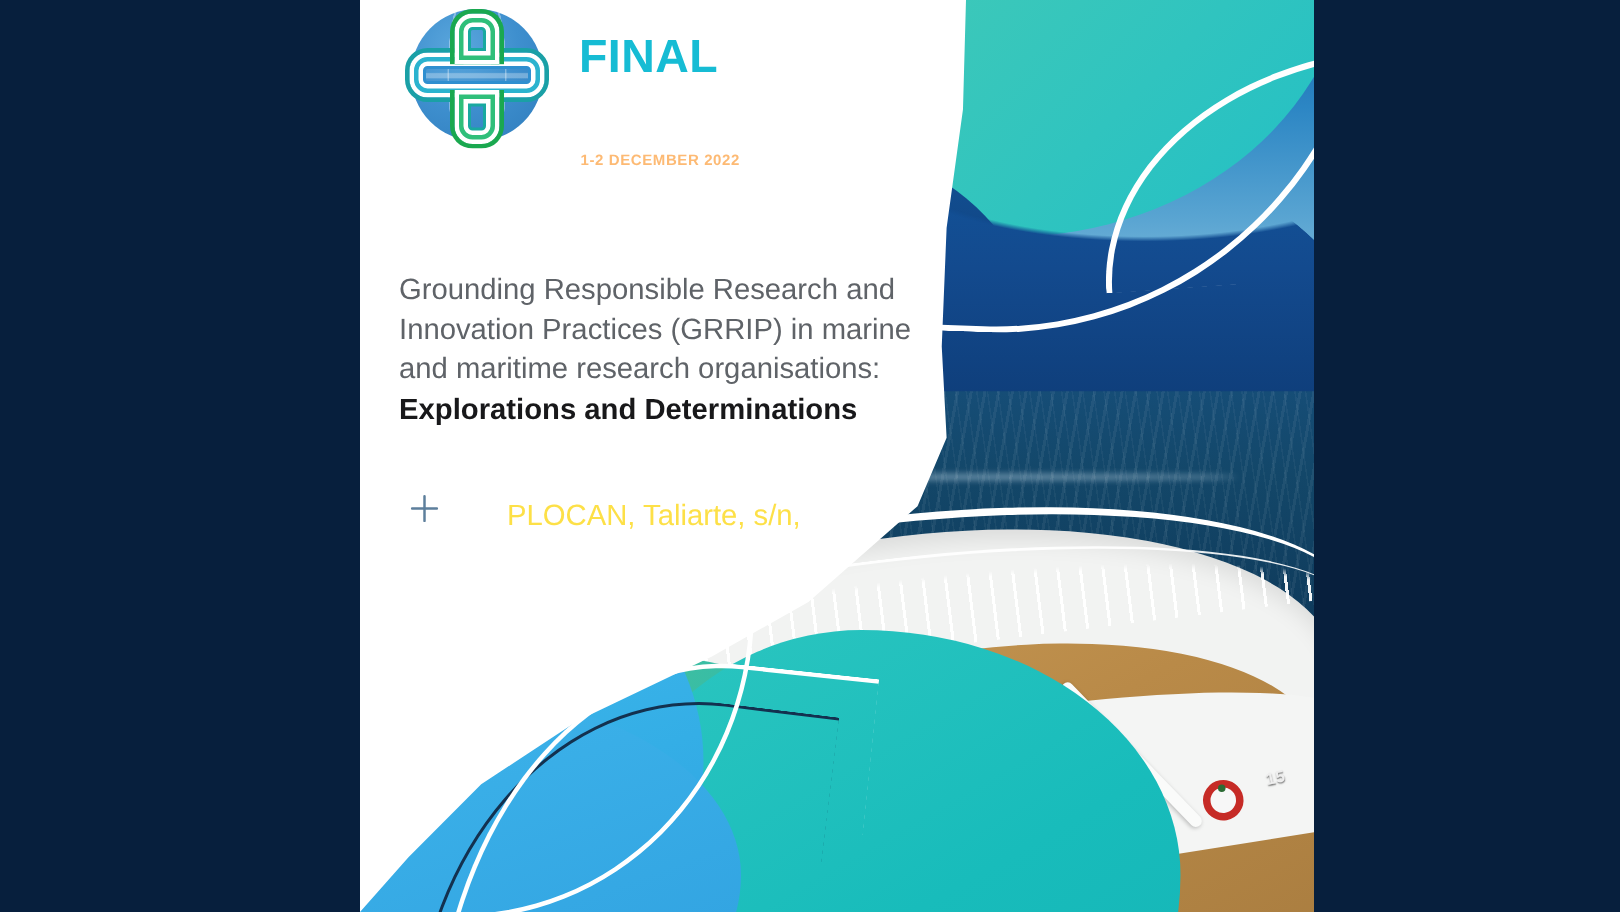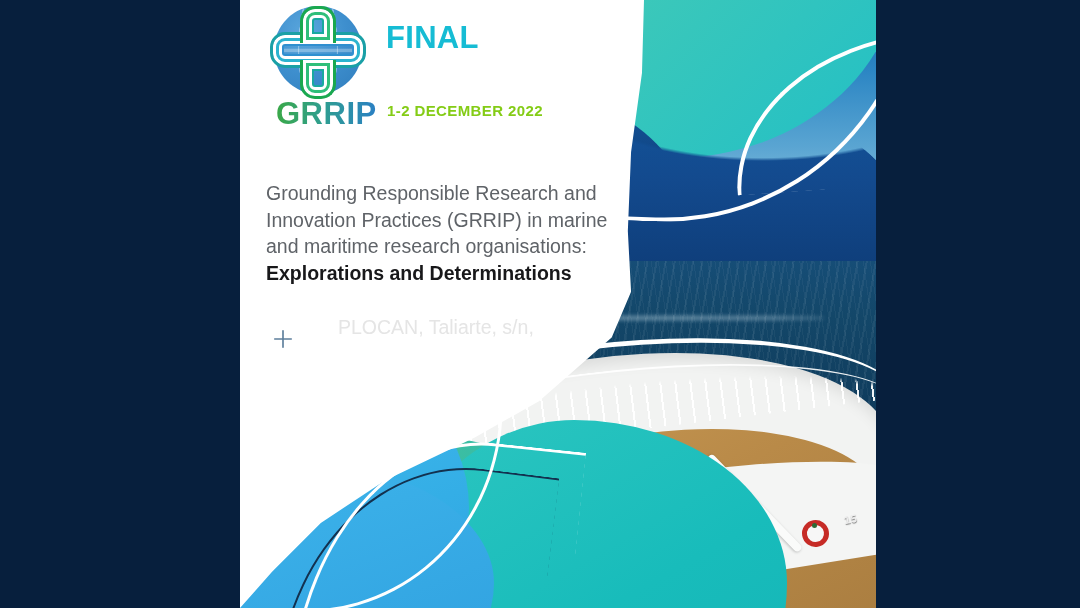"GRRIP" div.grrip-word { html: <div>GRRIP</div> -> none }
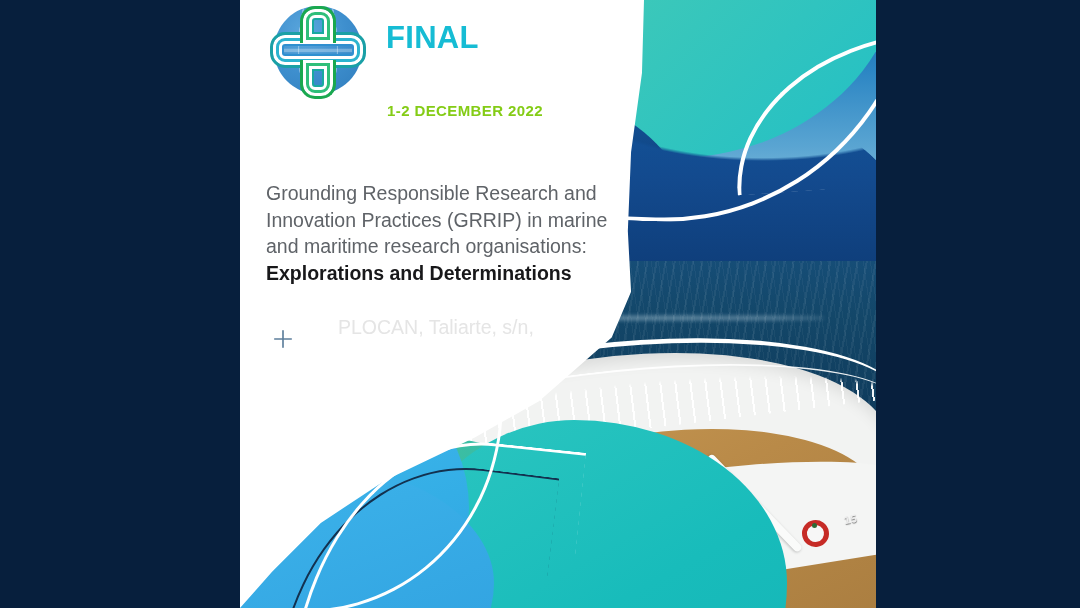"1-2 DECEMBER 2022" .conf-date { color: #84cc16 -> #fdba74; font-size: 15px -> 10px }
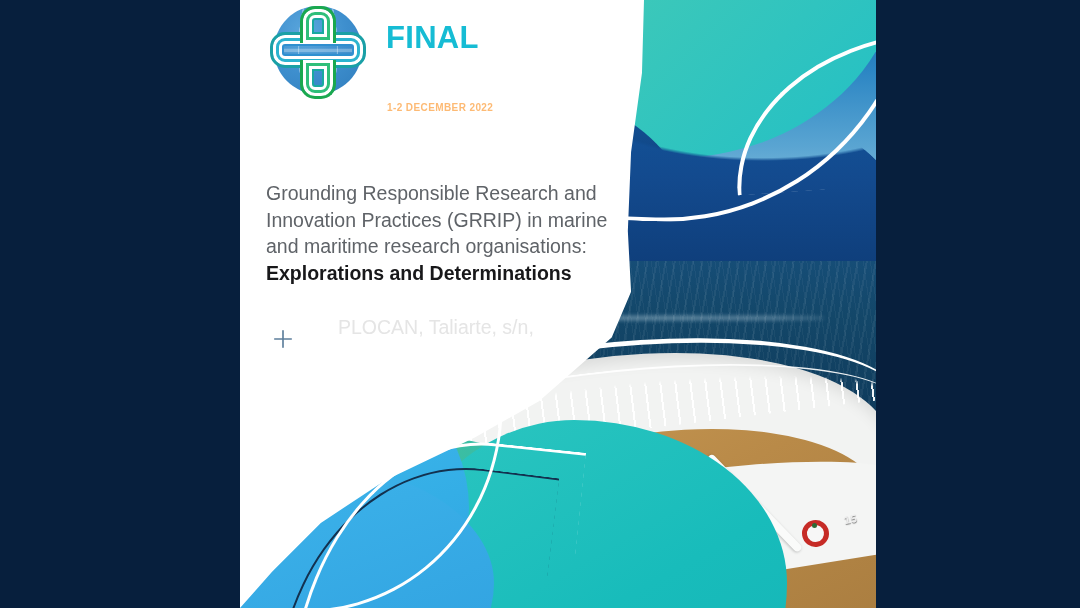"PLOCAN, Taliarte, s/n," .addr-text { color: #e5e5e5 -> #fde047; top: 4px -> 21px }
